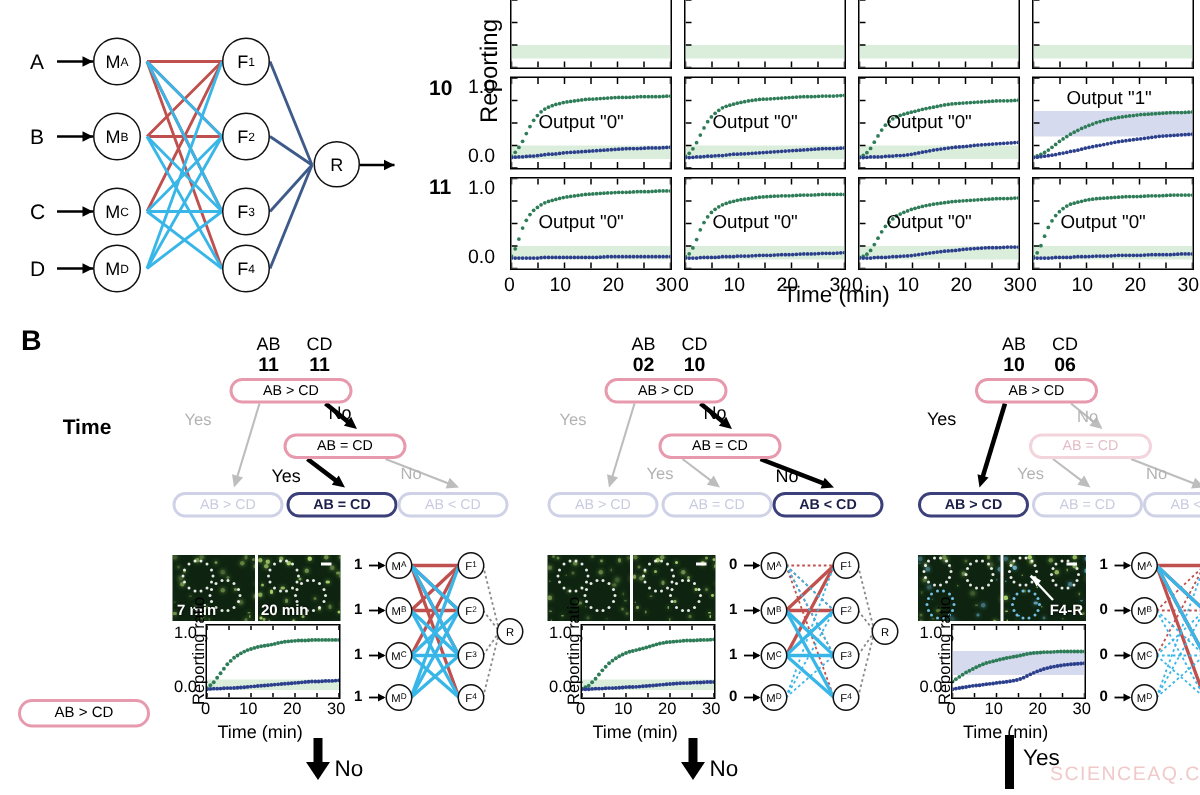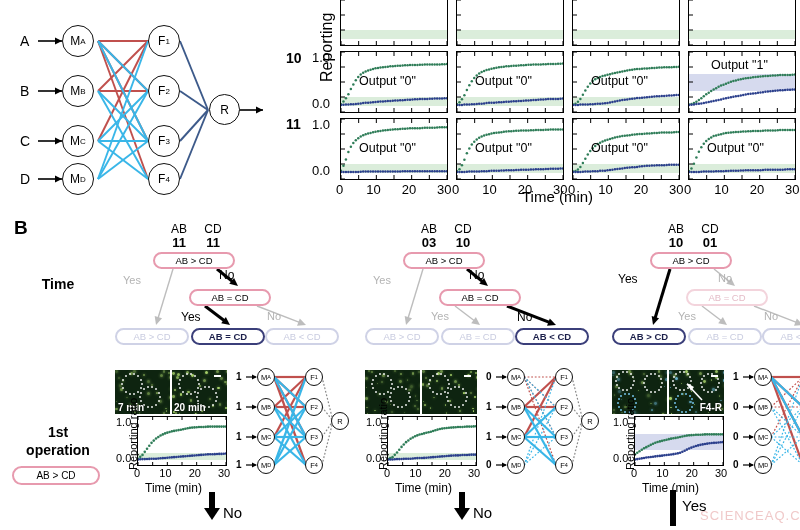"03" div.colbits { text: 03 -> 02 }
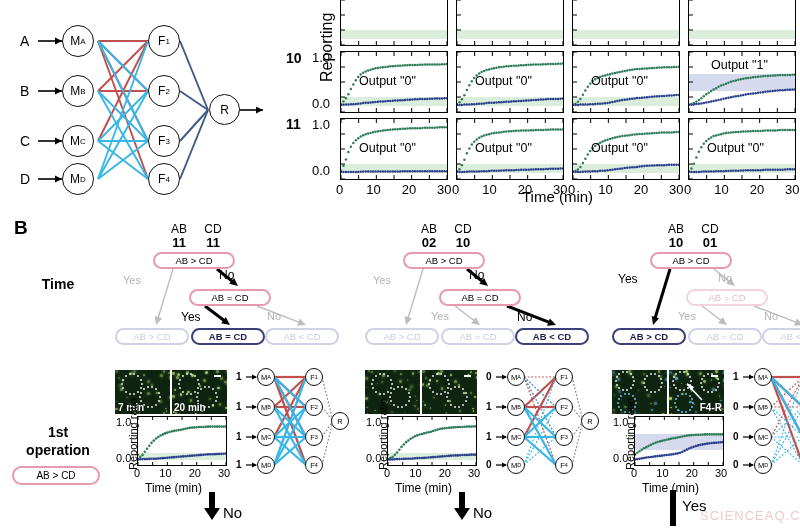"01" div.colbits { text: 01 -> 06 }
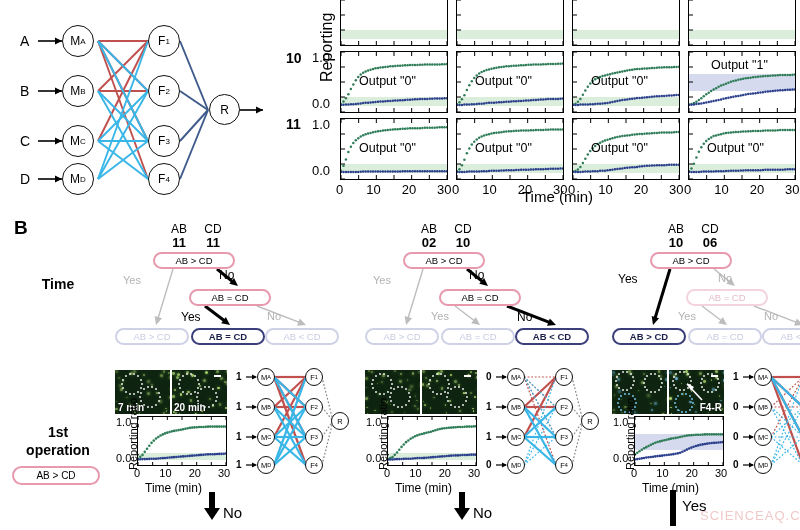"1st" div.stepword { html: <div> <div>1st</div> <div>operation</div> </div> -> none }
